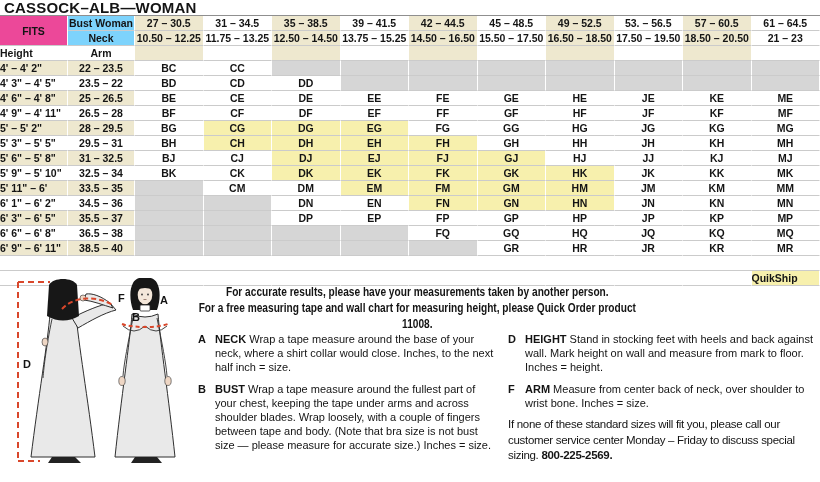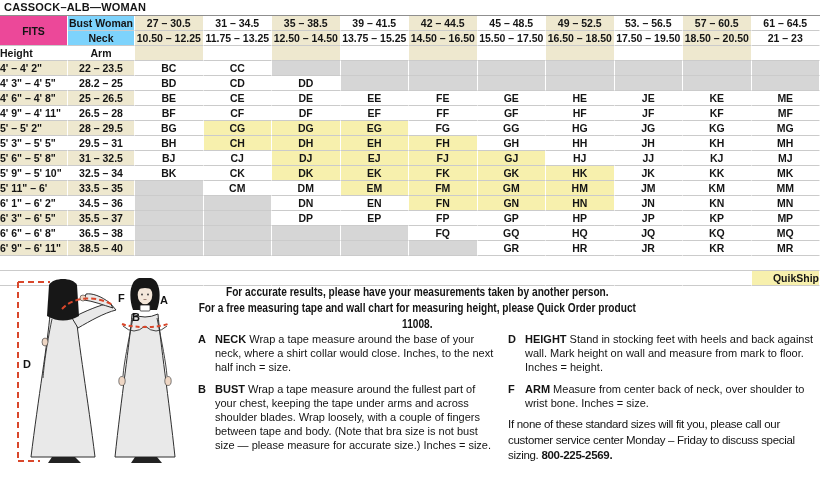"CASSOCK–ALB—WOMAN" .chart-title { font-size: 11px -> 15px }
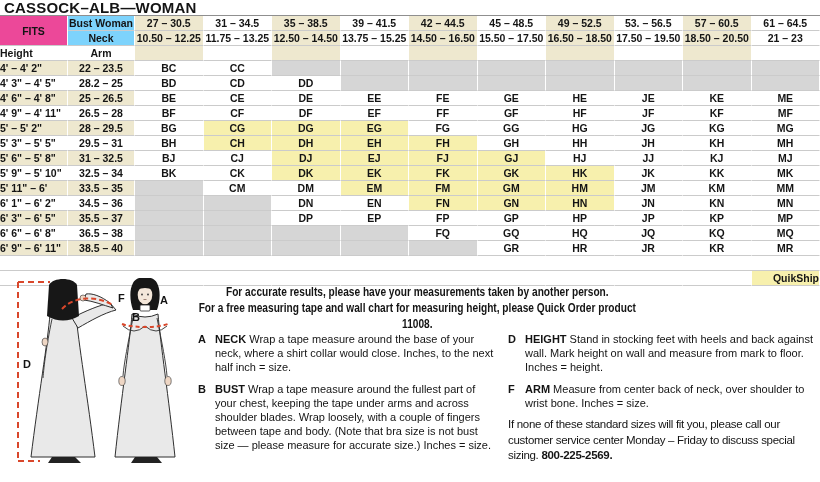"28.2 – 25" td.center { text: 28.2 – 25 -> 23.5 – 22 }
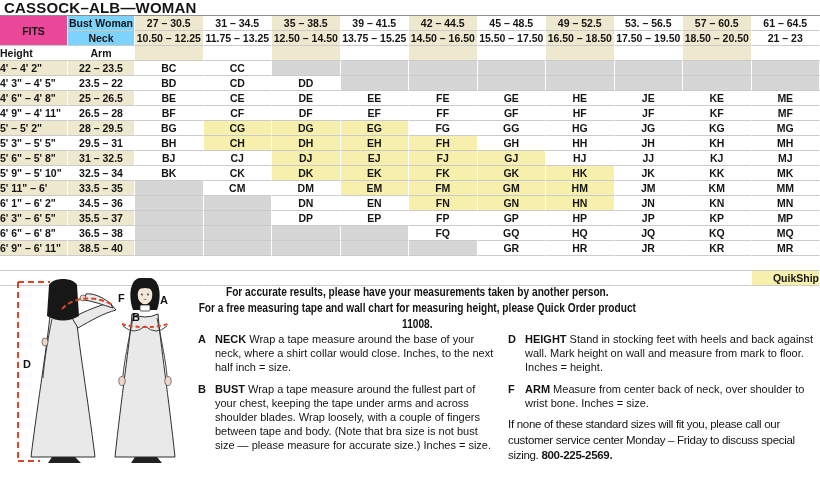"QuikShip" td.quickship { text-align: right -> left }
